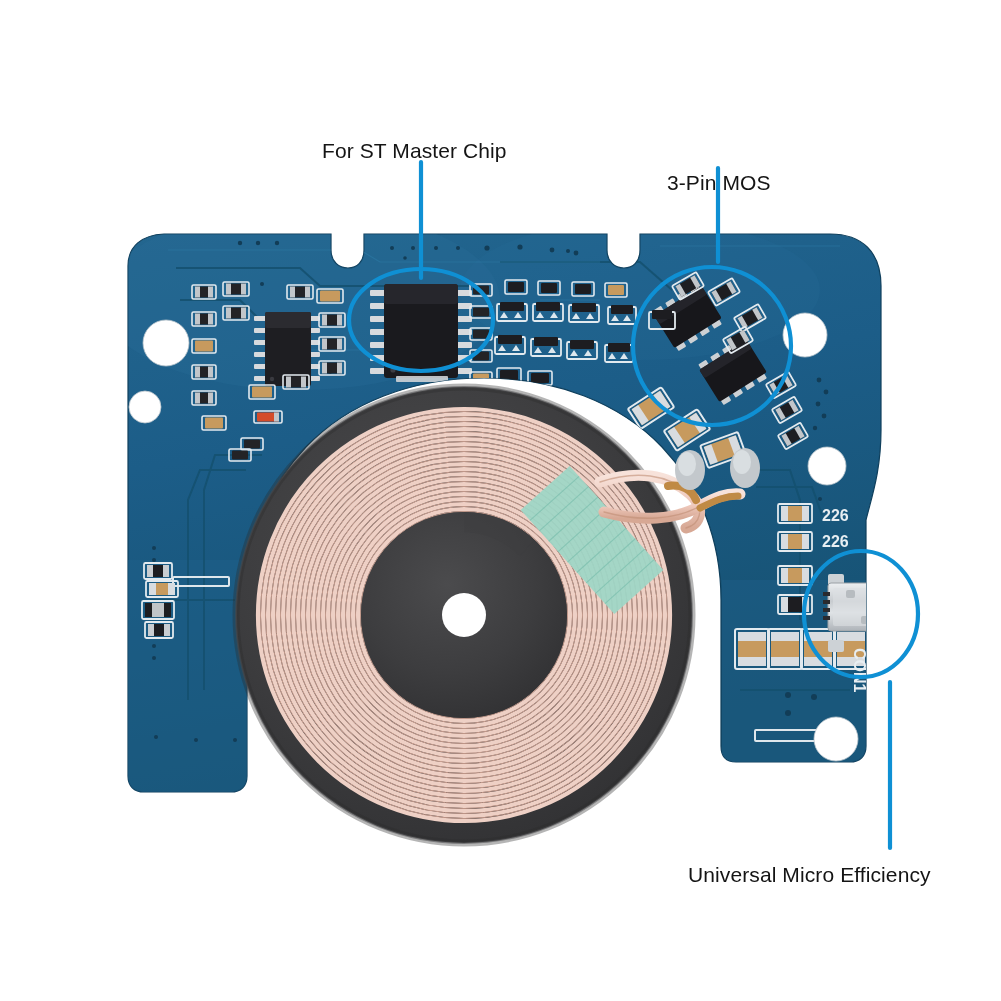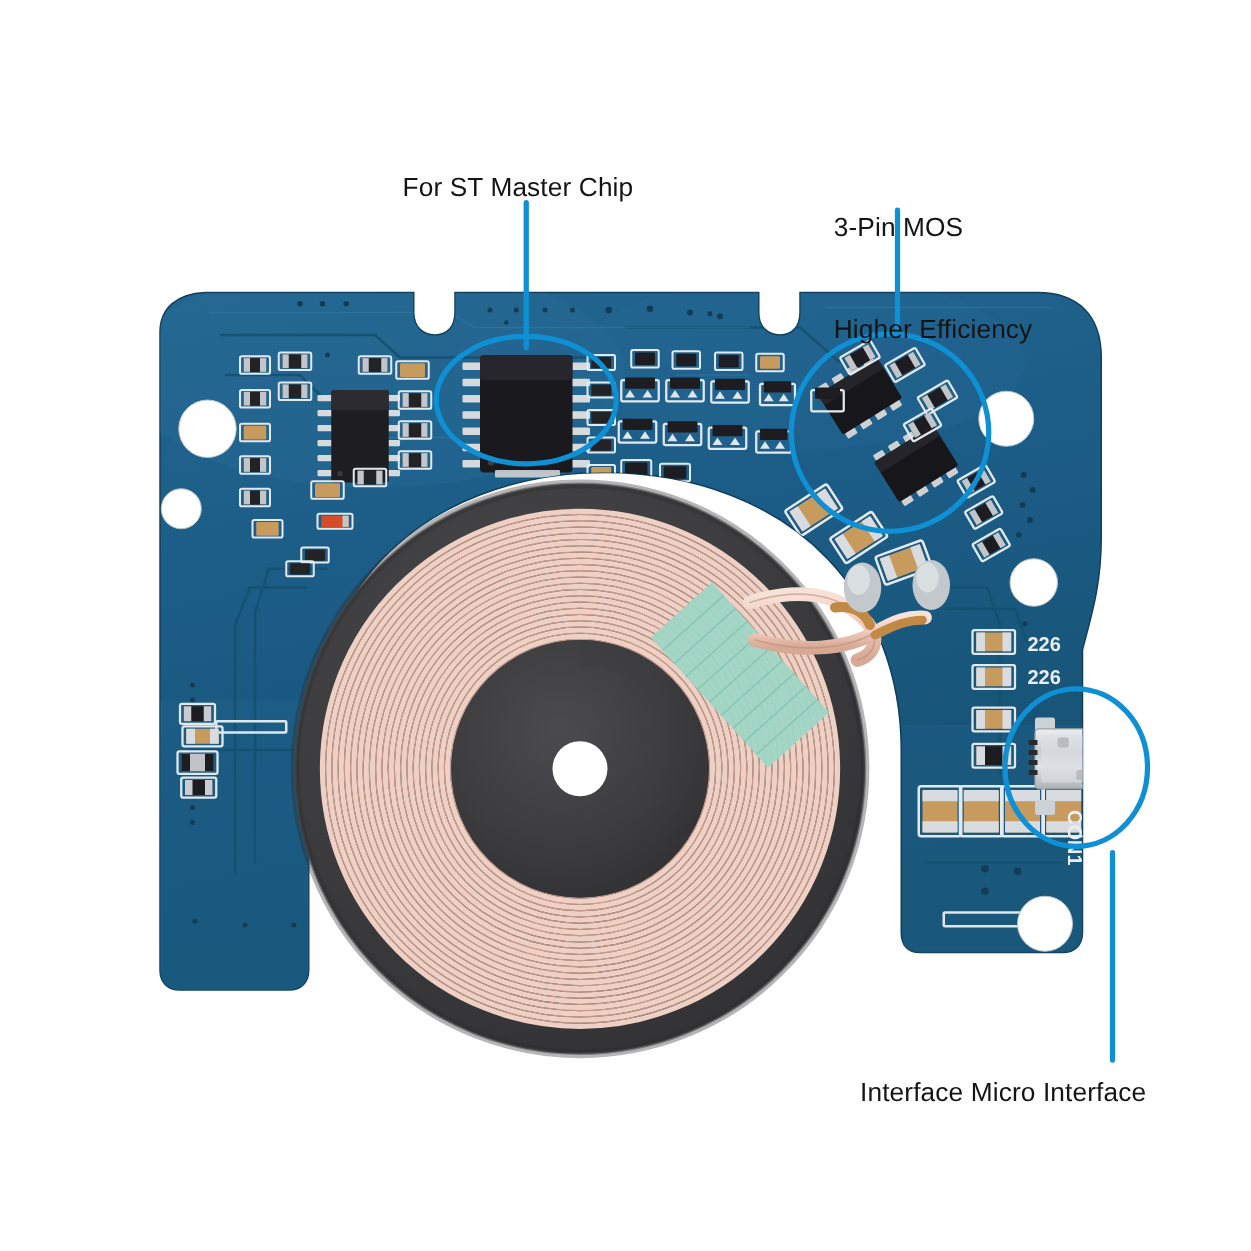"Higher Efficiency" div { html: <div>Higher Efficiency</div> -> none }
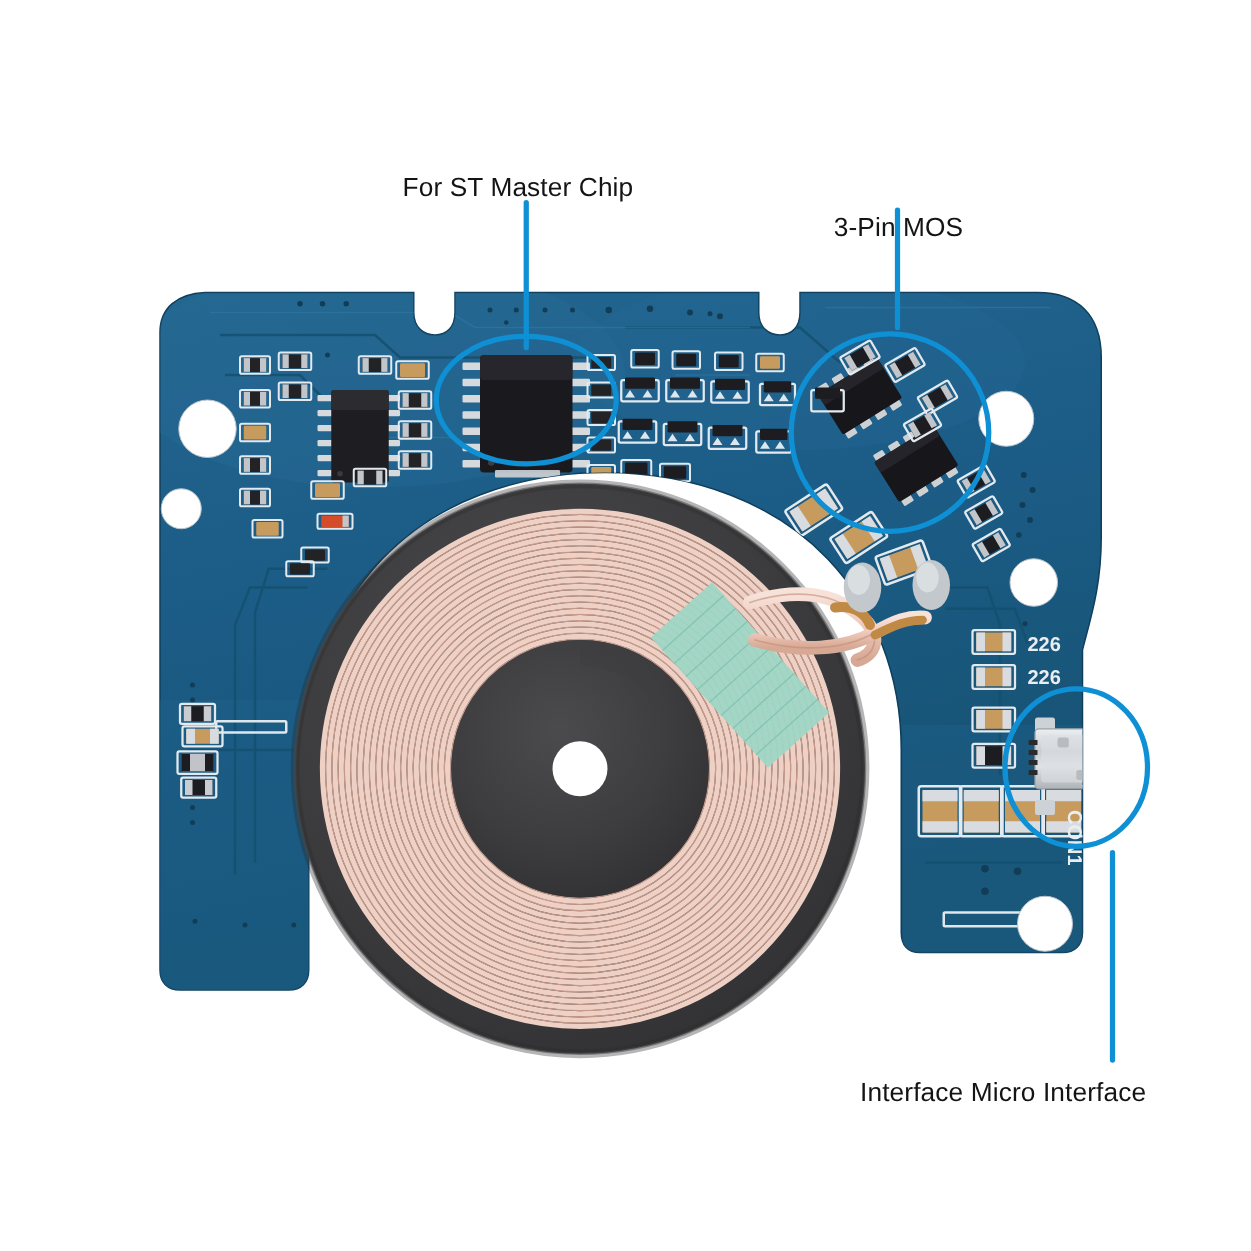"Interface Micro Interface" div.callout-label { text: Interface Micro Interface -> Universal Micro Efficiency }
